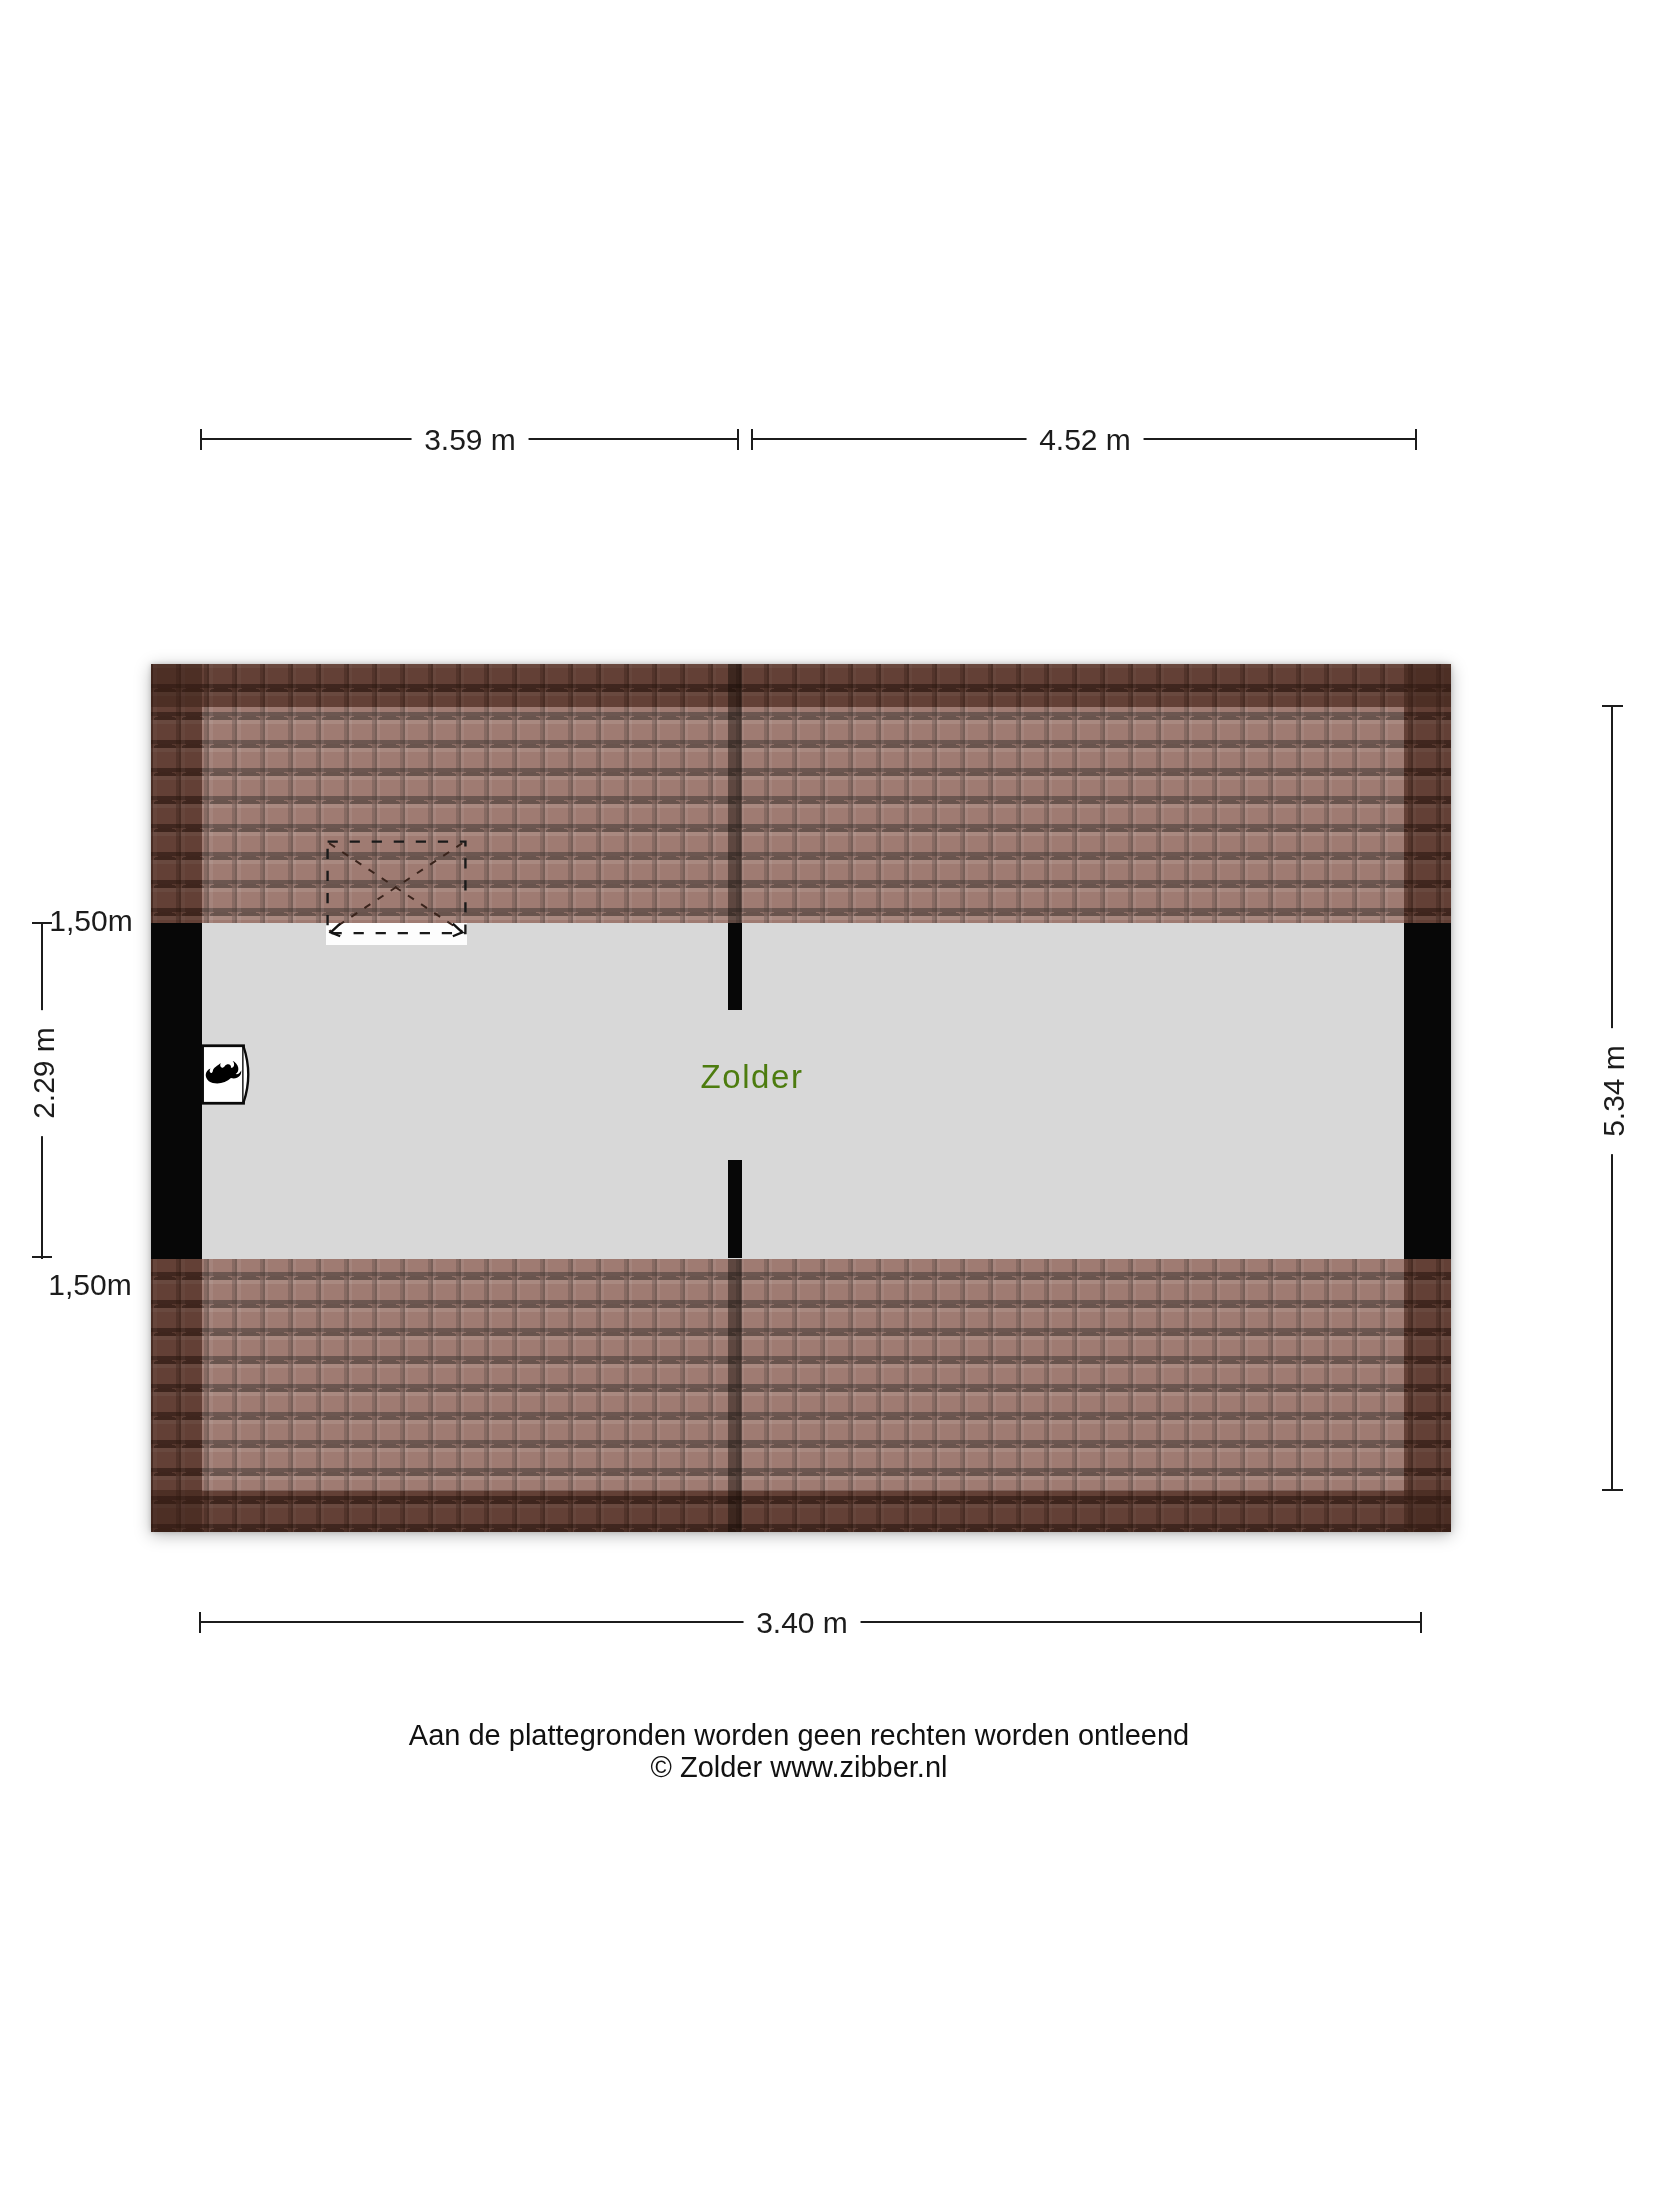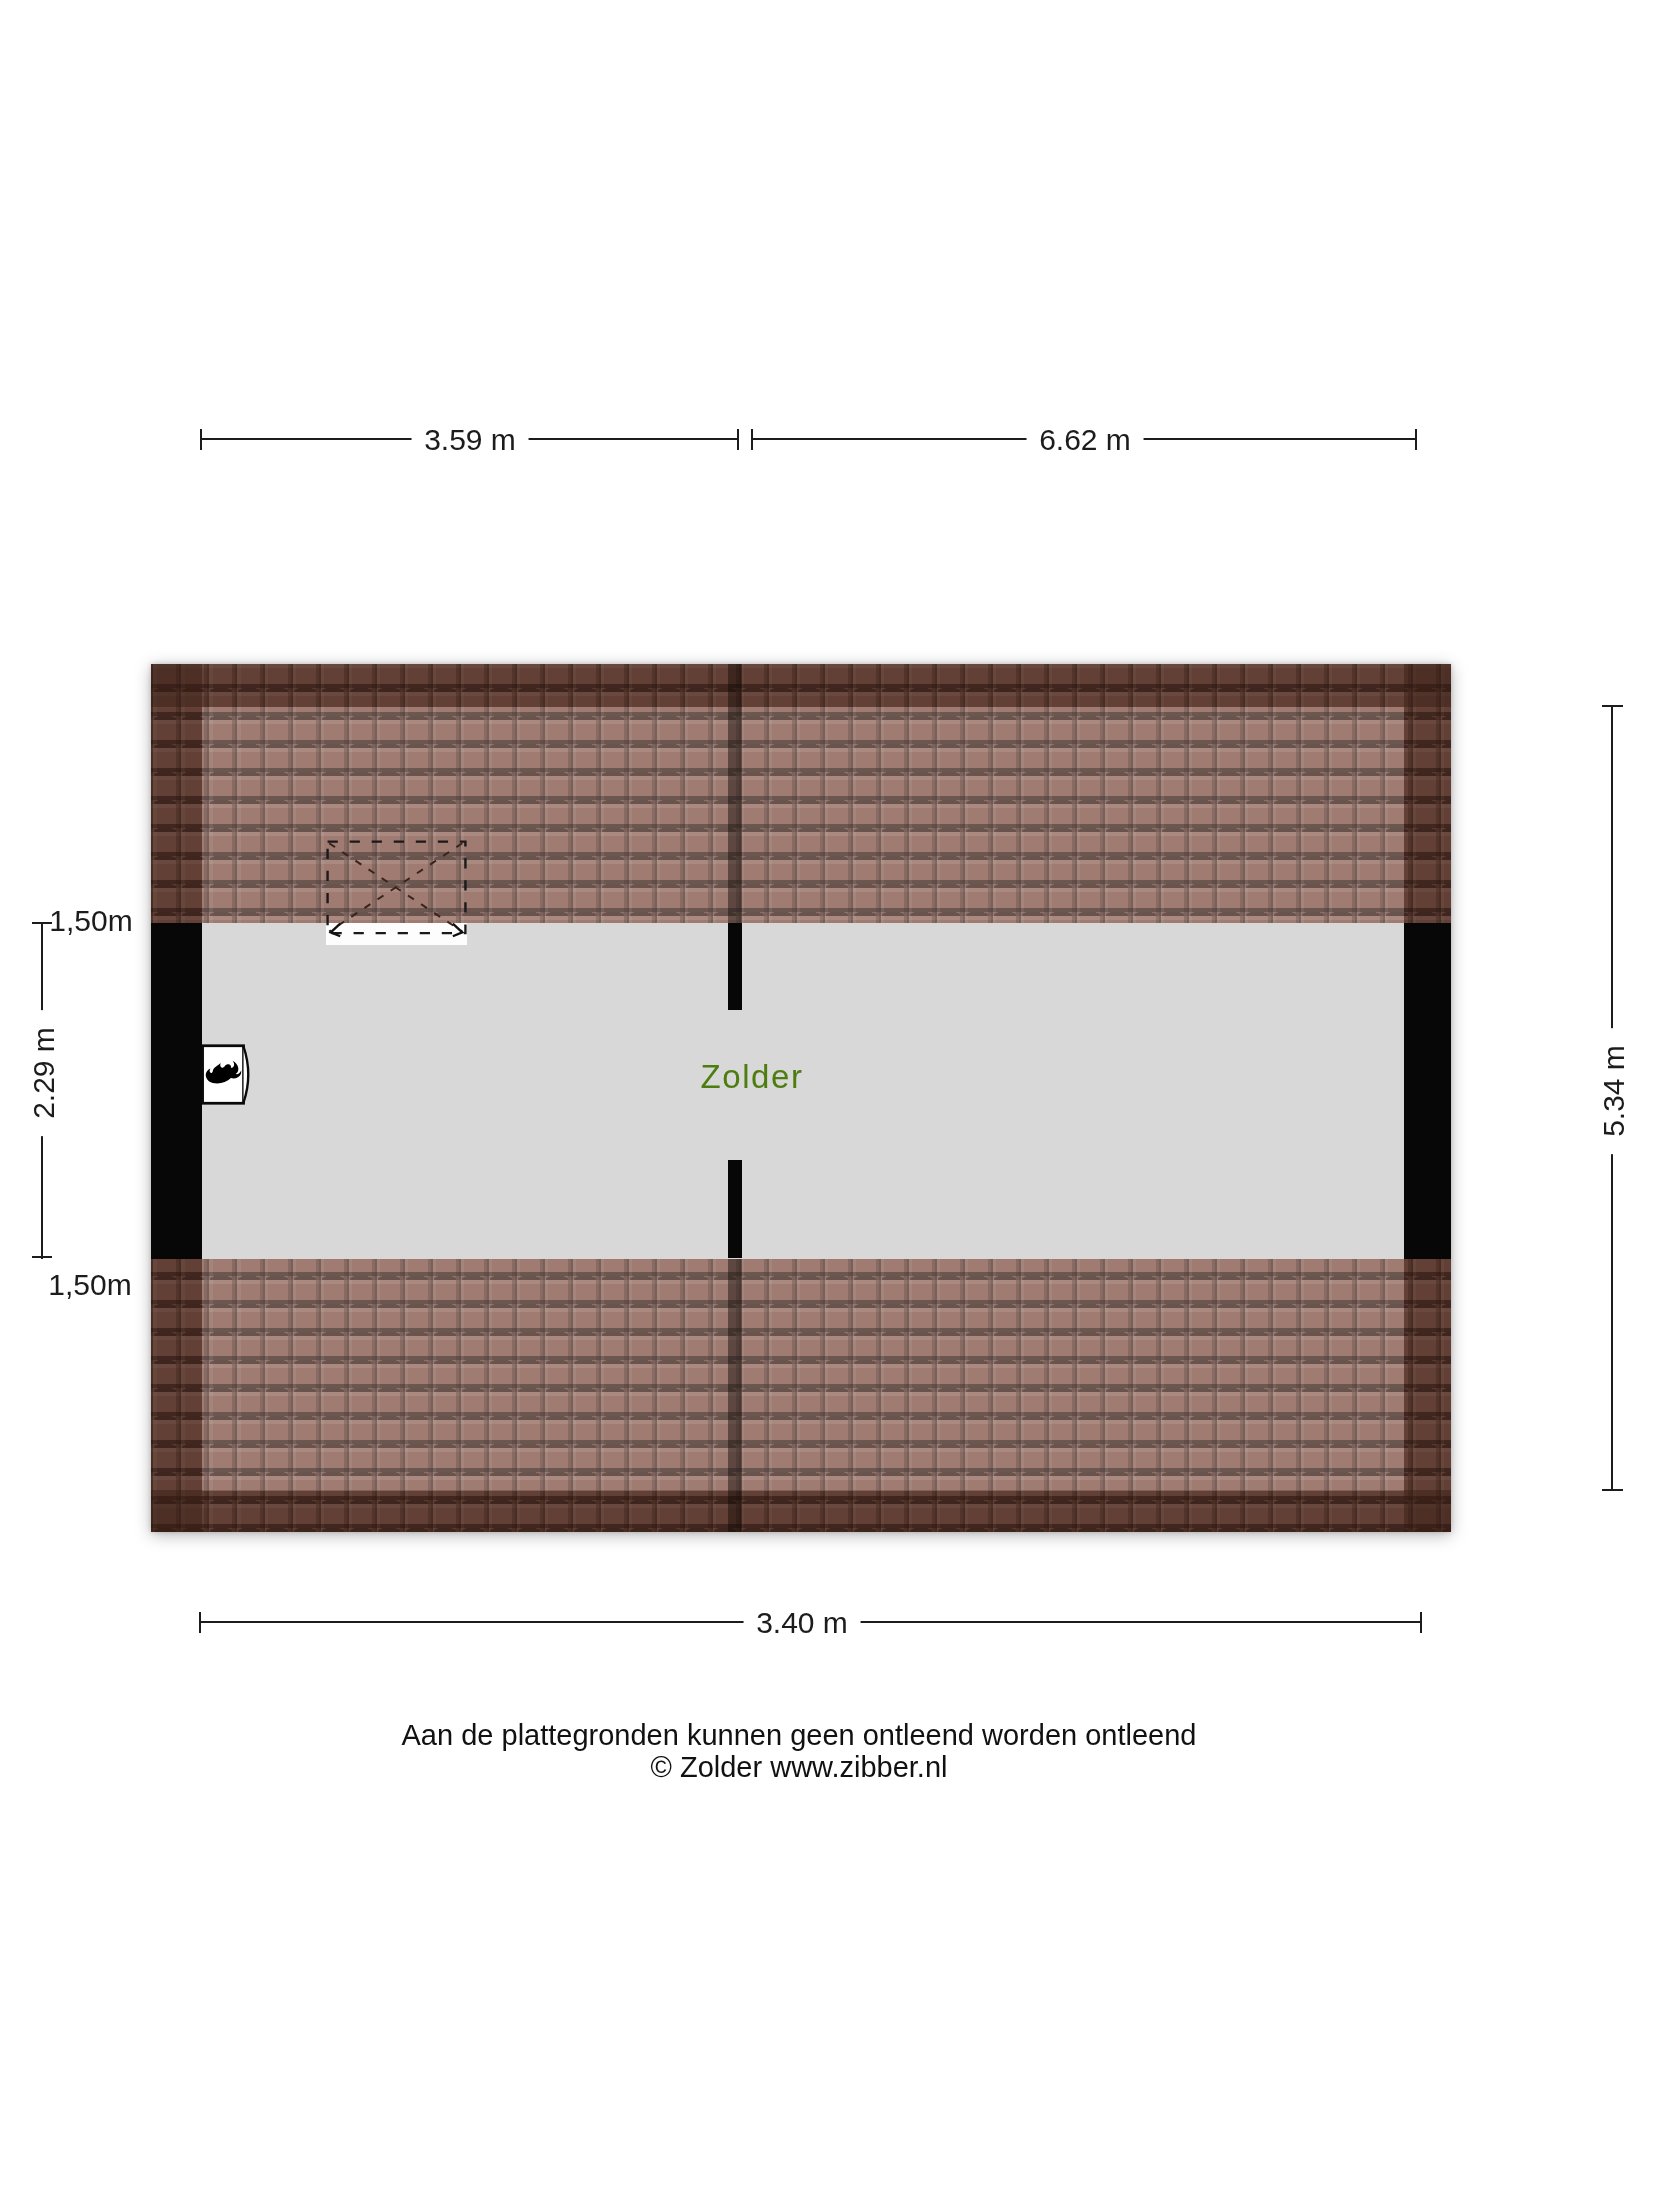"6.62 m" div.dim-text { text: 6.62 -> 4.52 }
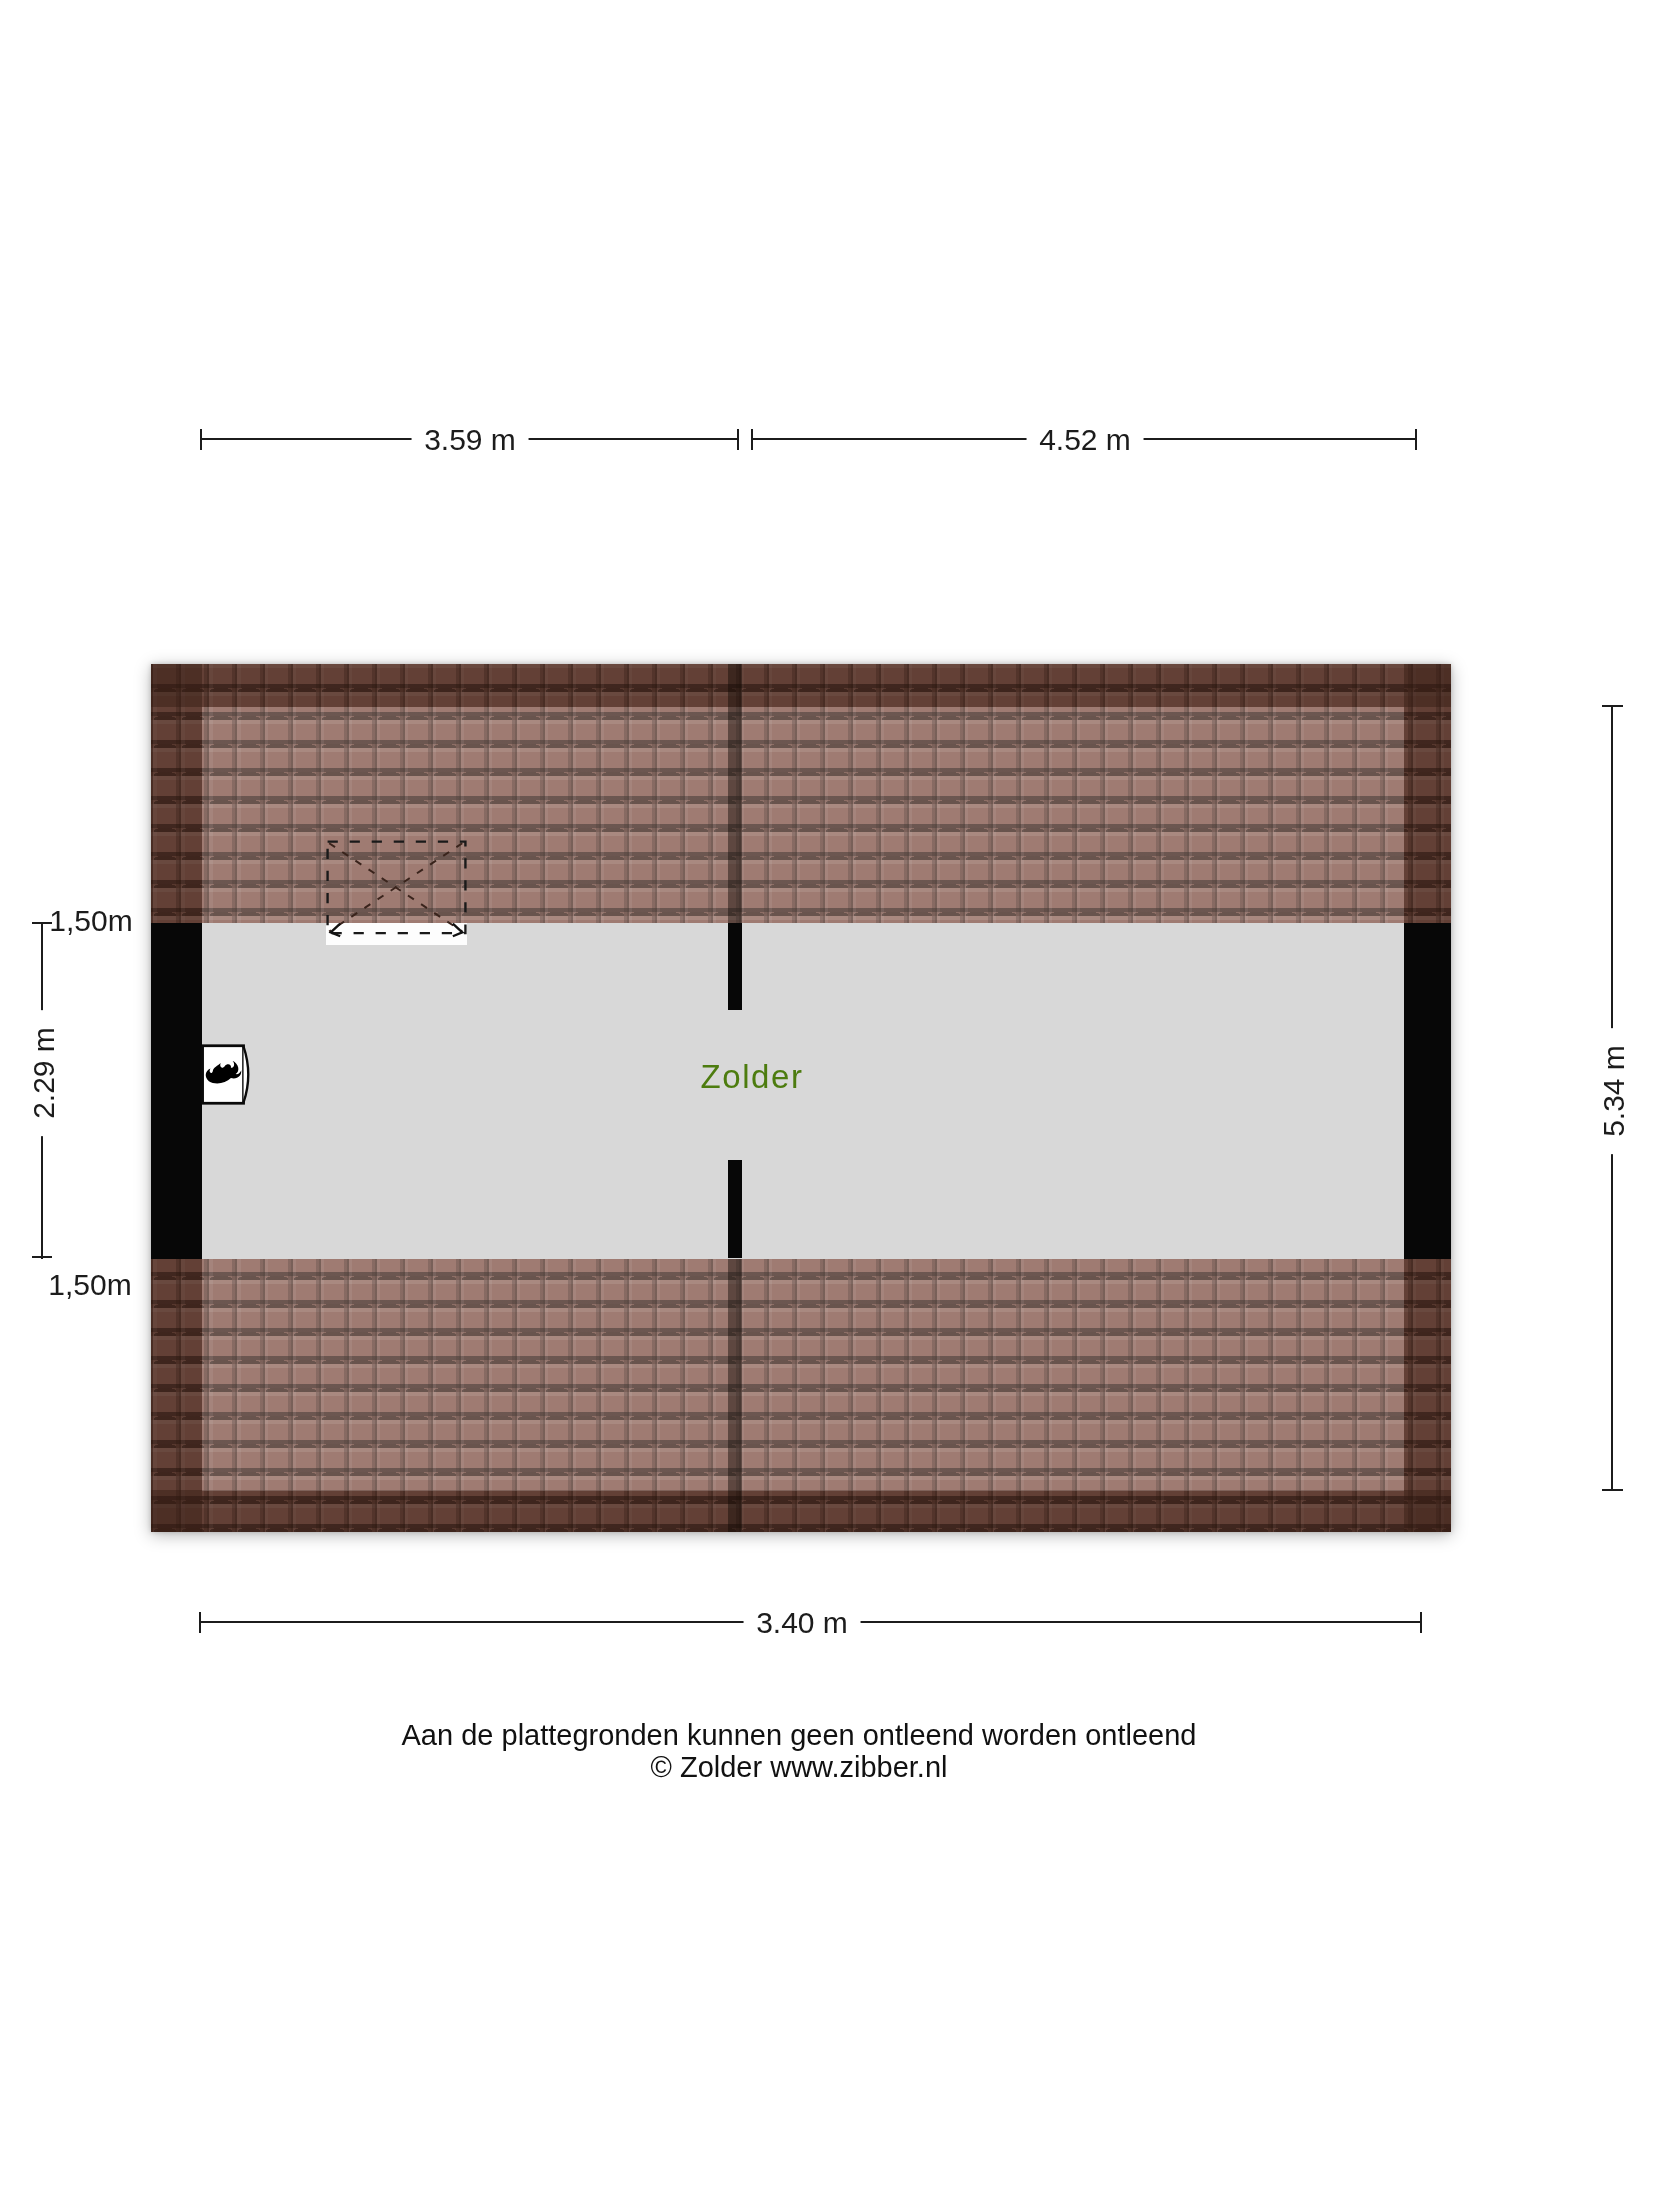"Aan de plattegronden kunnen geen" div.footer-line { text: kunnen geen ontleend -> worden geen rechten }
